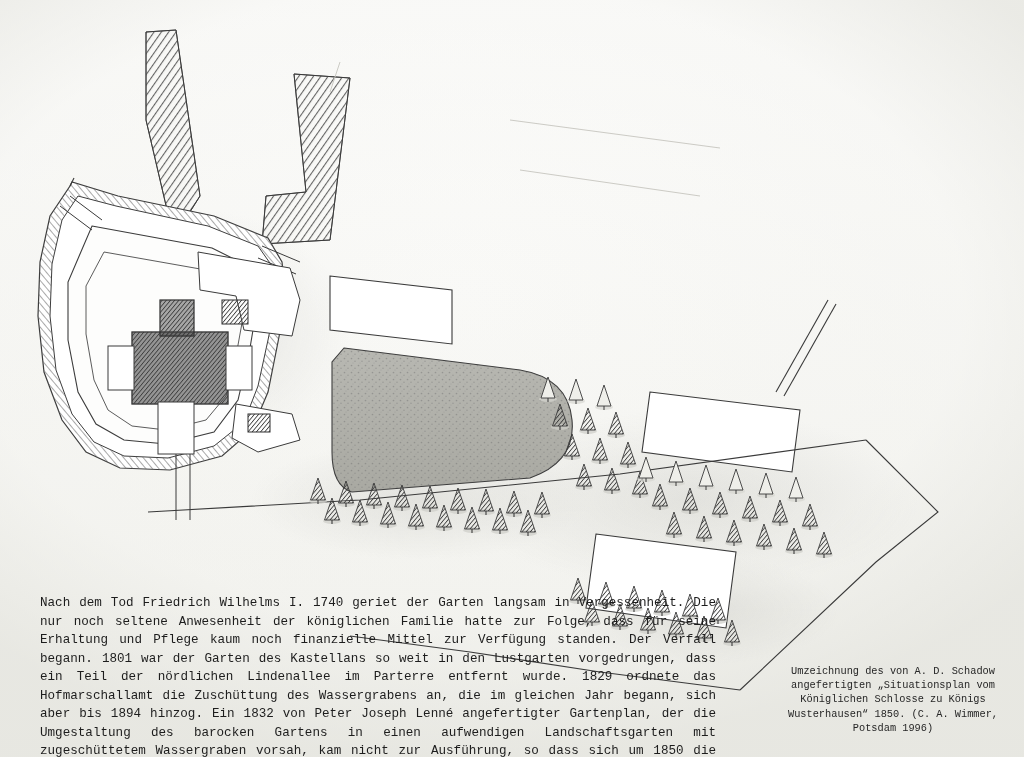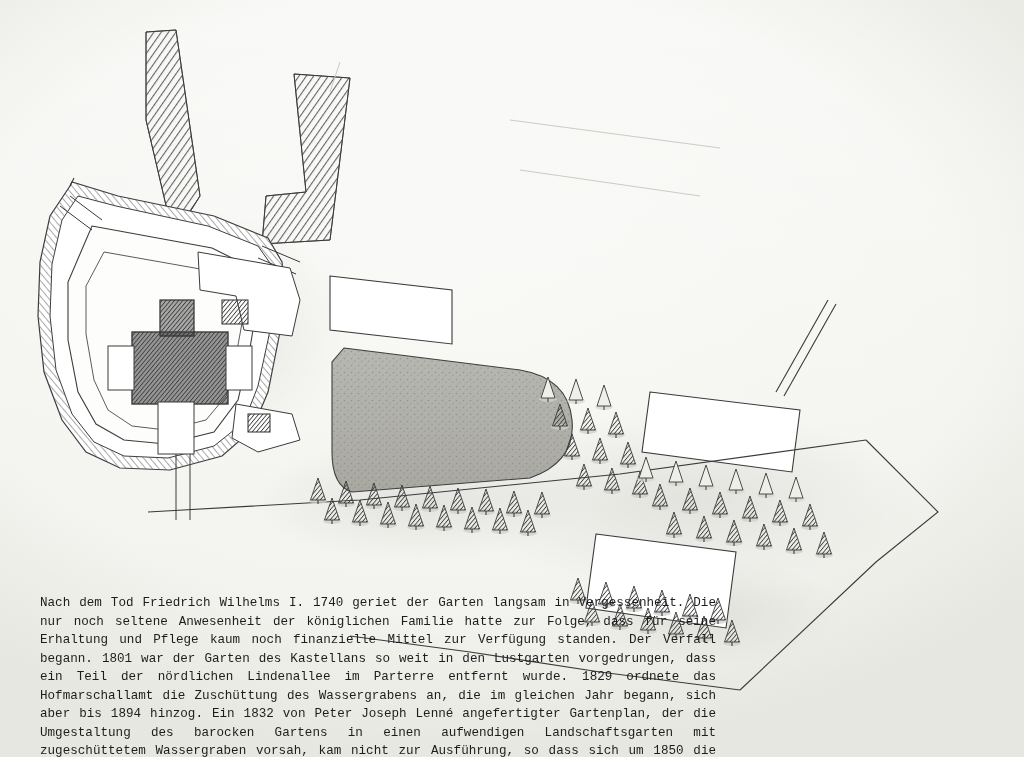"Umzeichnung des von A. D." div.caption-block { html: none -> <div>Umzeichnung des von A. D. Schadow angefertigten „Situationsplan vom Königlichen Schlosse zu Königs Wusterhausen“ 1850. (C. A. Wimmer, Potsdam 1996)</div> }
